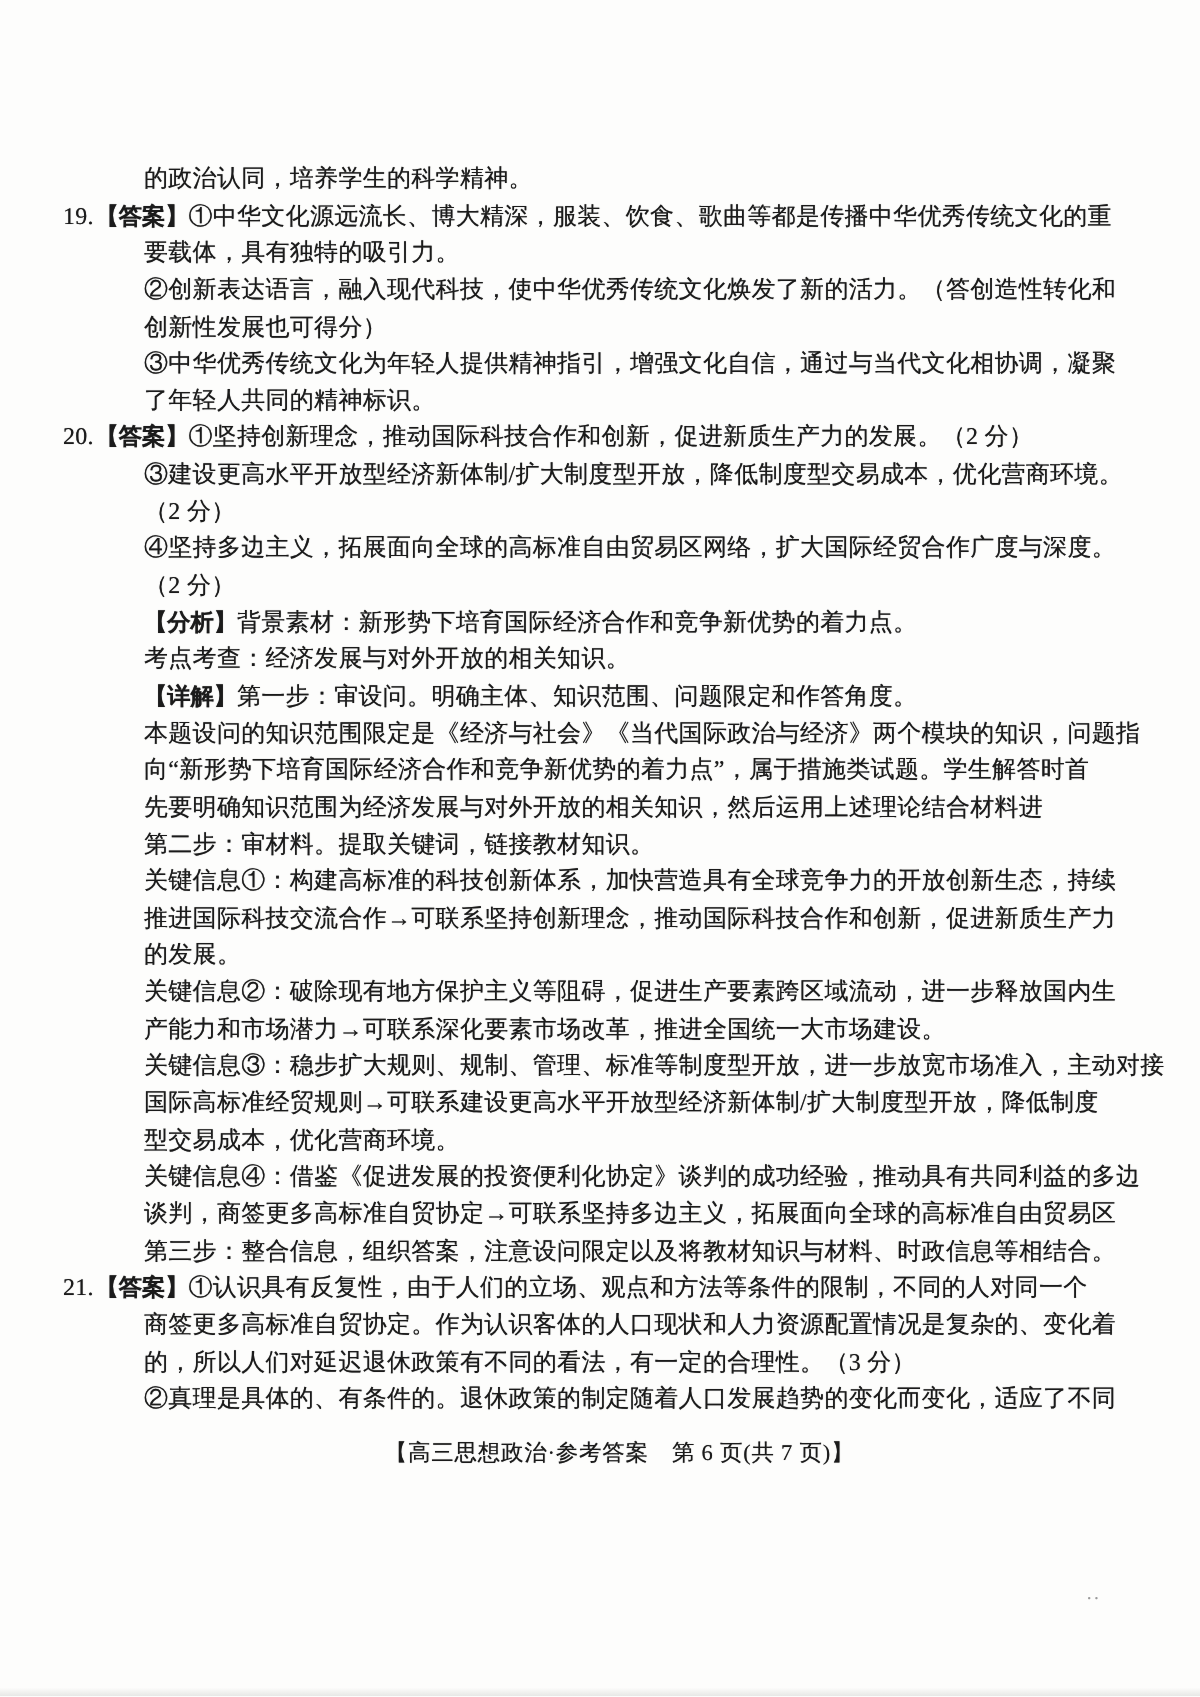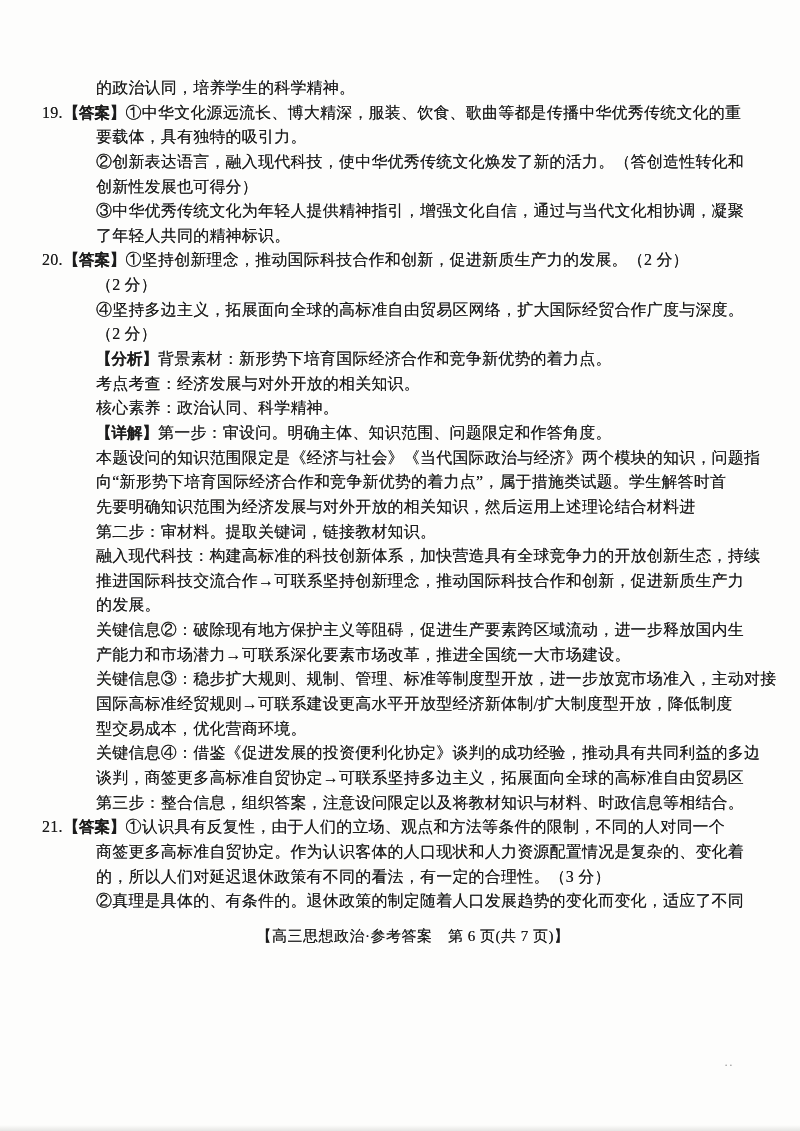"的政治认同，培养学生的科学精神。" .content { padding-top: 76px -> 108px }
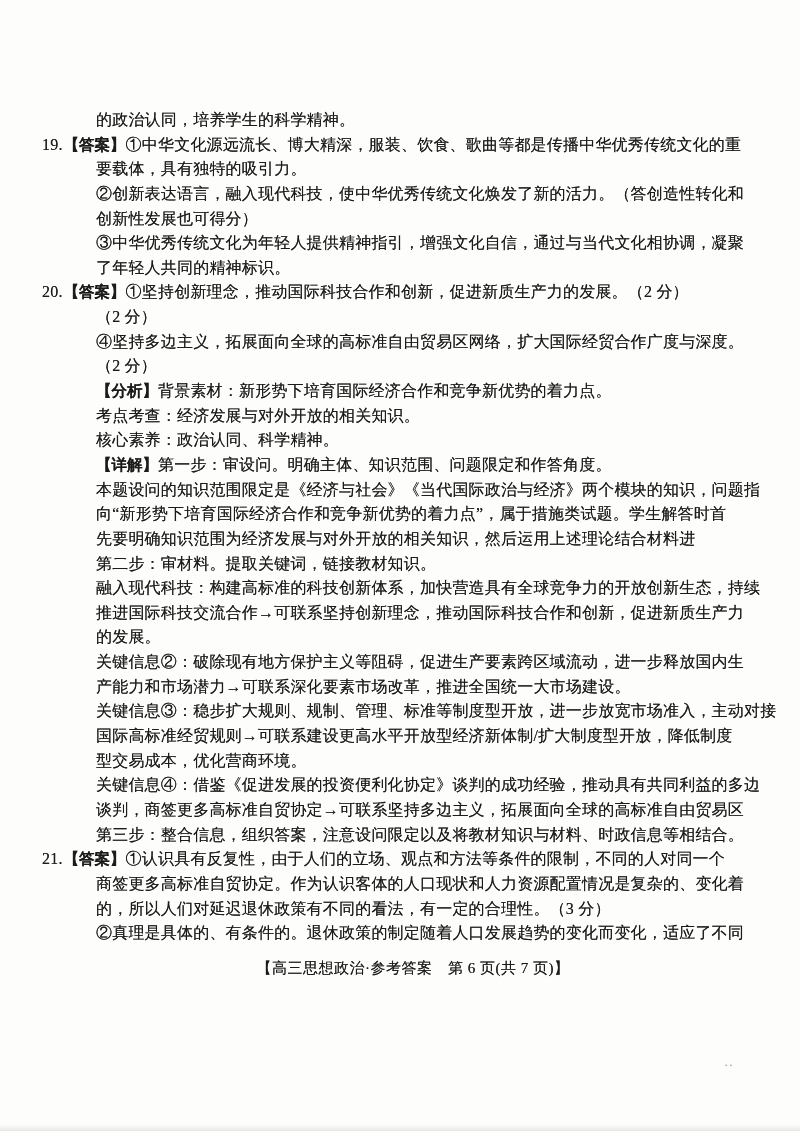"③建设更高水平开放型经济新体制/扩大制度型开放，降低制度型交易成本，优化营商环境" div.line { html: none -> <div><span>③建设更高水平开放型经济新体制/扩大制度型开放，降低制度型交易成本，优化营商环境。</span></div> }
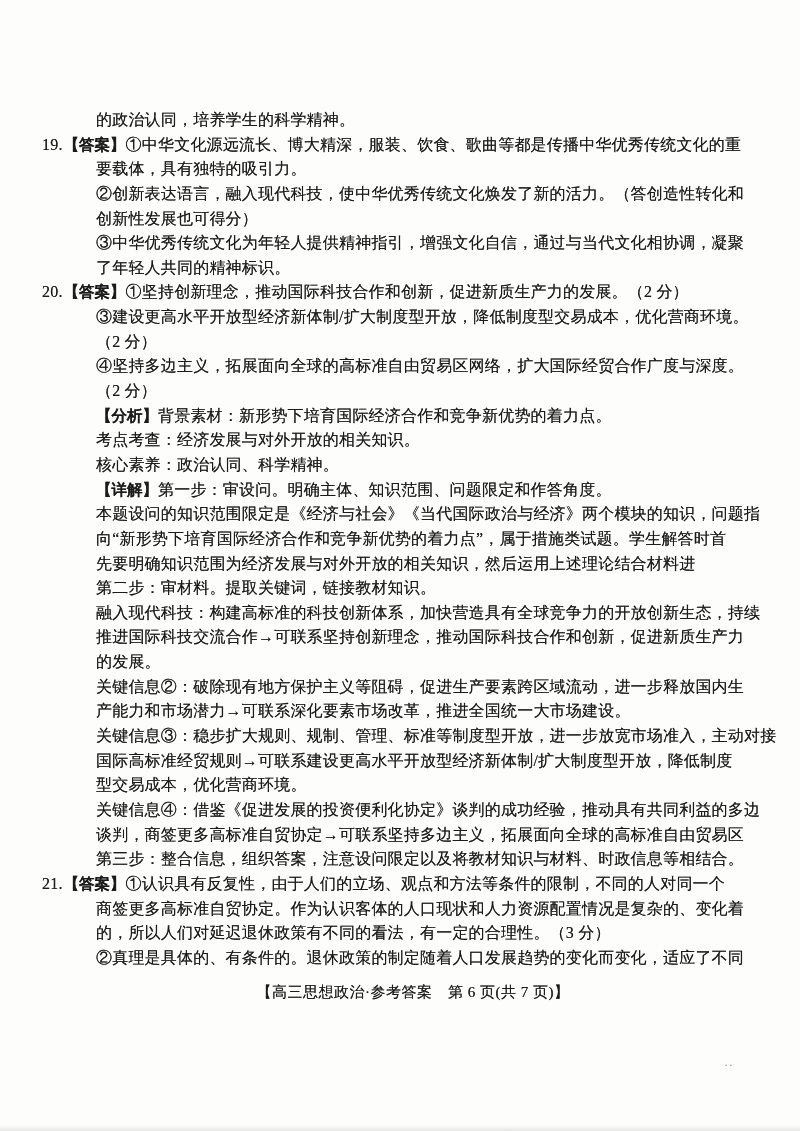"核心素养：政治认同、科学精神。" div.line { html: <div><span>核心素养：政治认同、科学精神。</span></div> -> none }
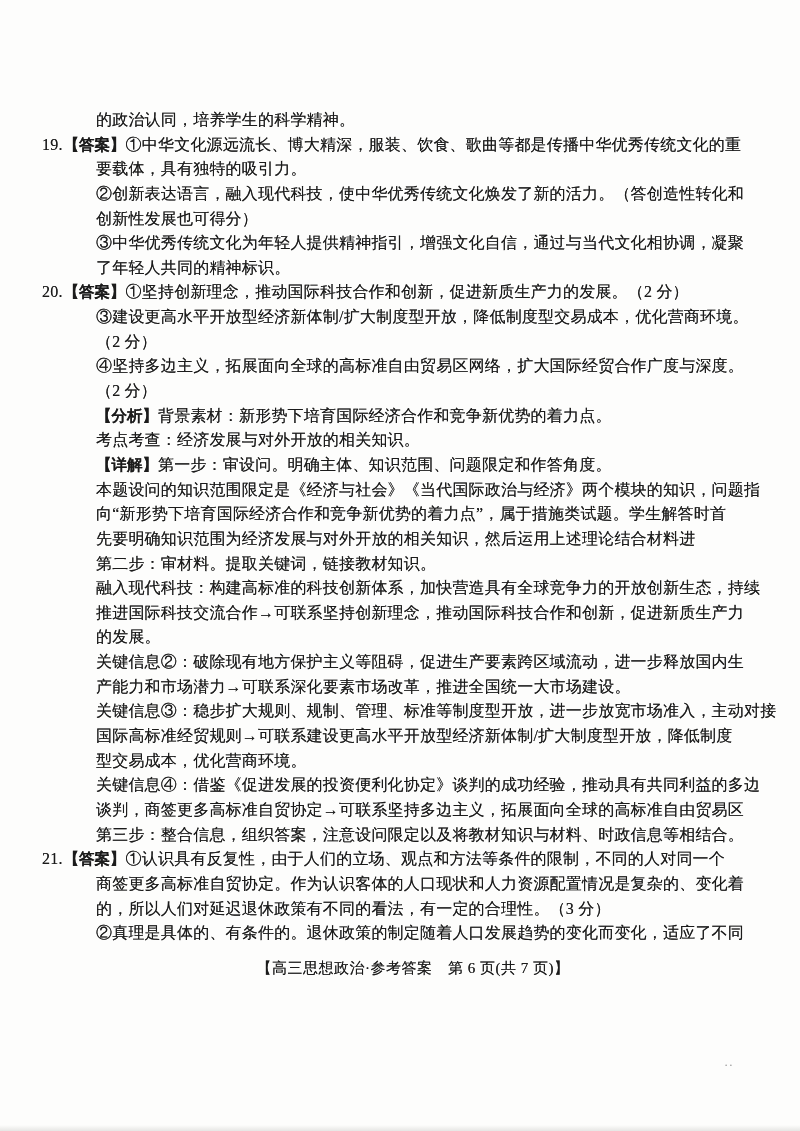"融入现代科技：构建高标准的科技创新体系，加快营造具有全球竞争力的开放创新生态，持" span.txt { text: 融入现代科技 -> 关键信息① }
